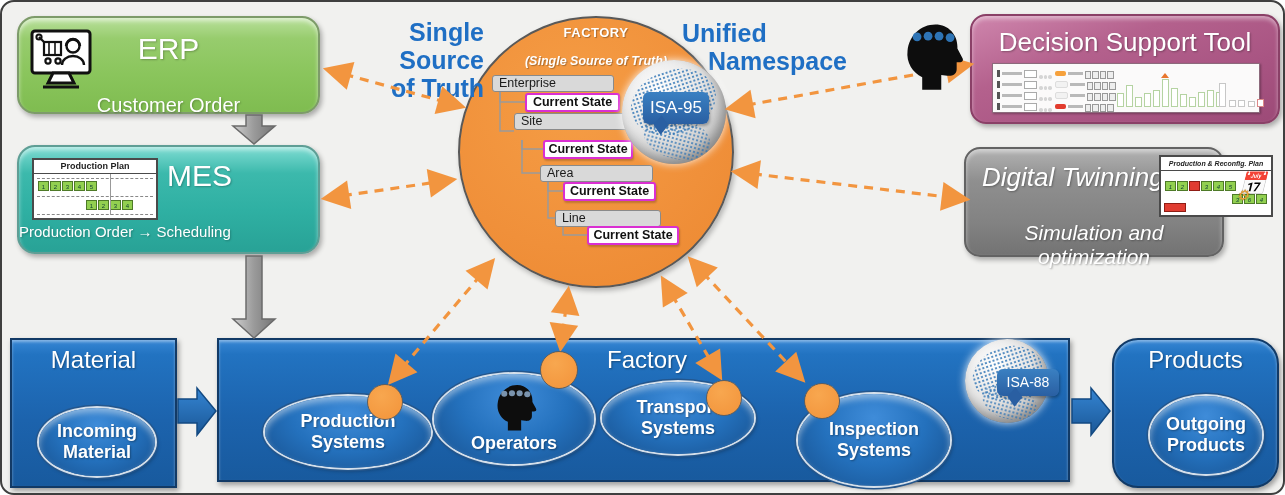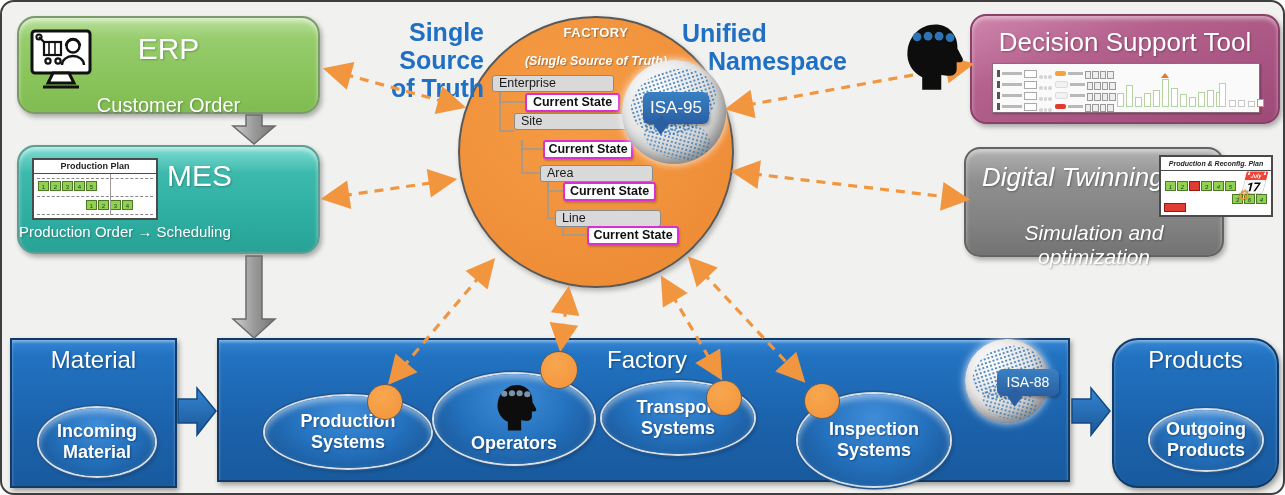"Outgoing" .ov-prod { height: 60px -> 78px; top: 70px -> 56px }
